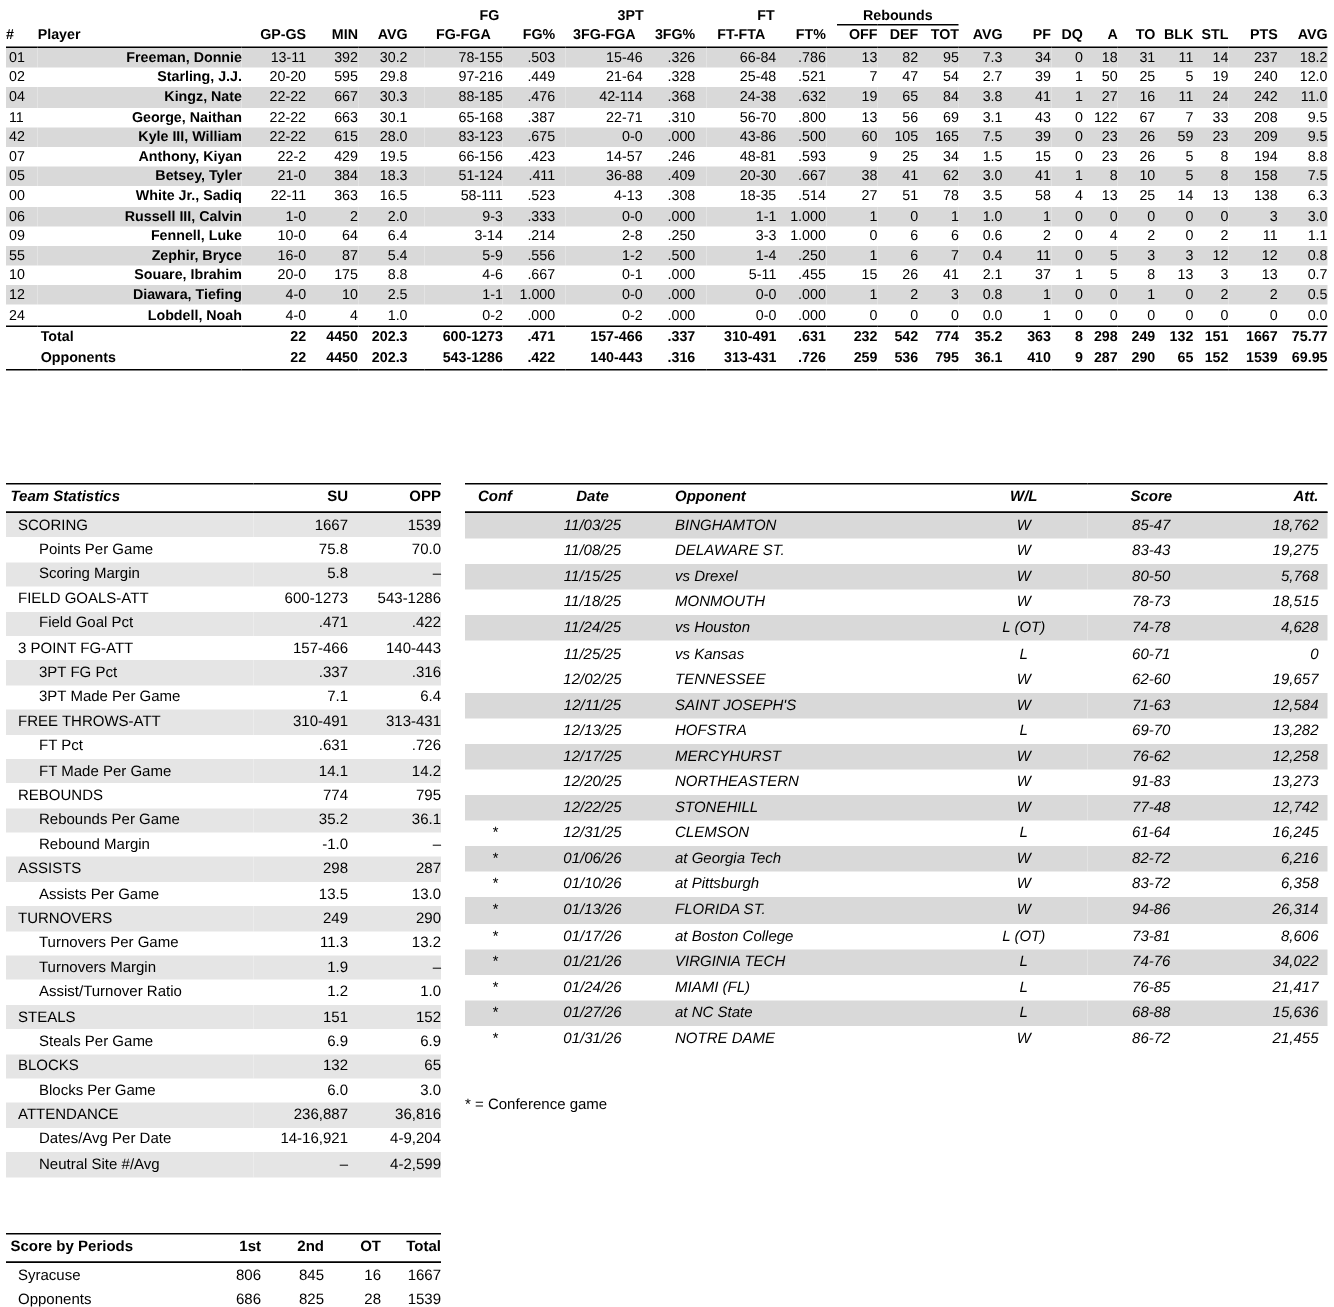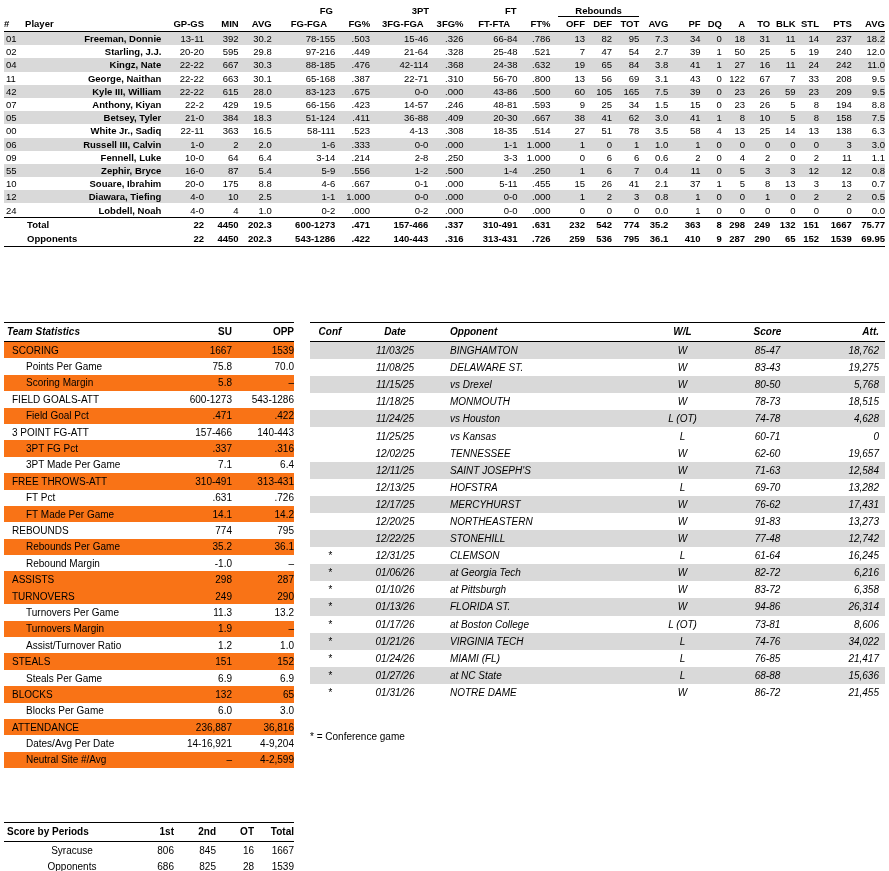"1-6" td { text: 1-6 -> 9-3 }
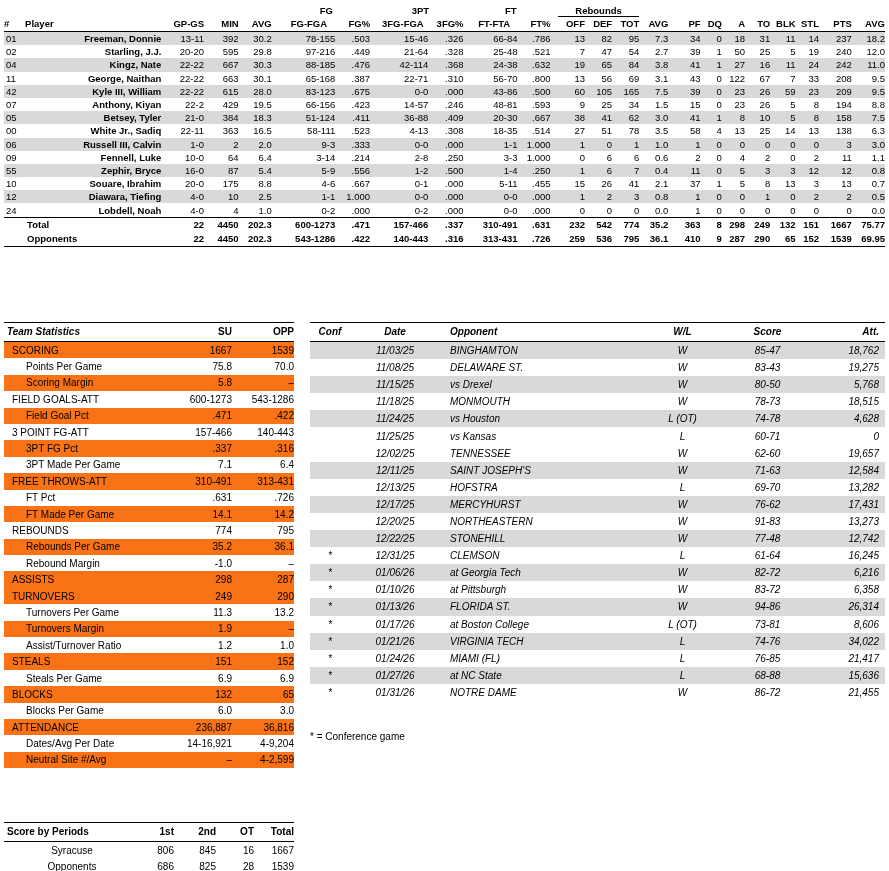"SCORING" #teamstats tr.ts-row.shade td { background: #f97316 -> #e5e5e5 }
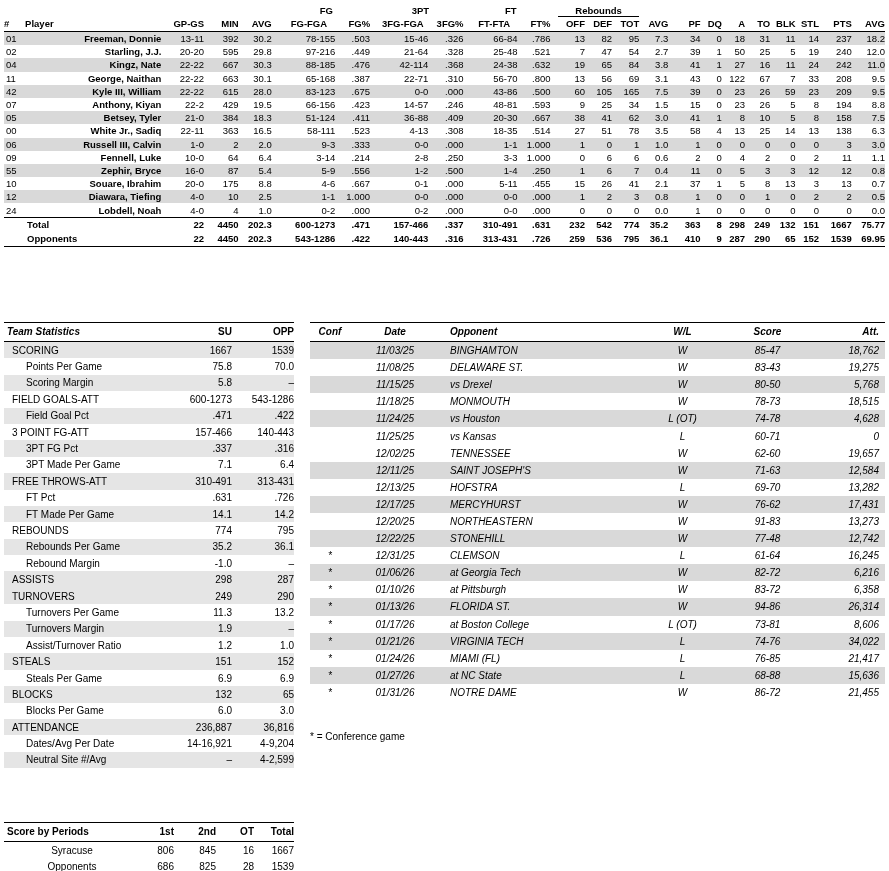"17,431" td.att { text: 17,431 -> 12,258 }
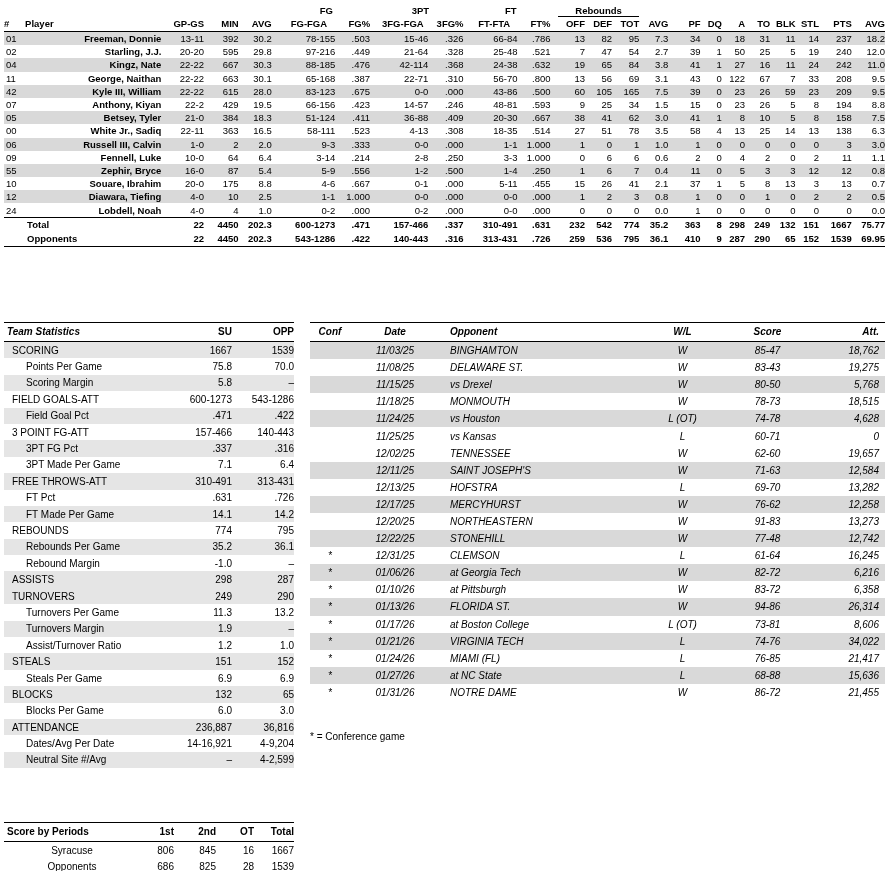"Assists Per Game" tr.ts-row { html: none -> <tr> <td>Assists Per Game</td> <td>13.5</td> <td>13.0</td> </tr> }
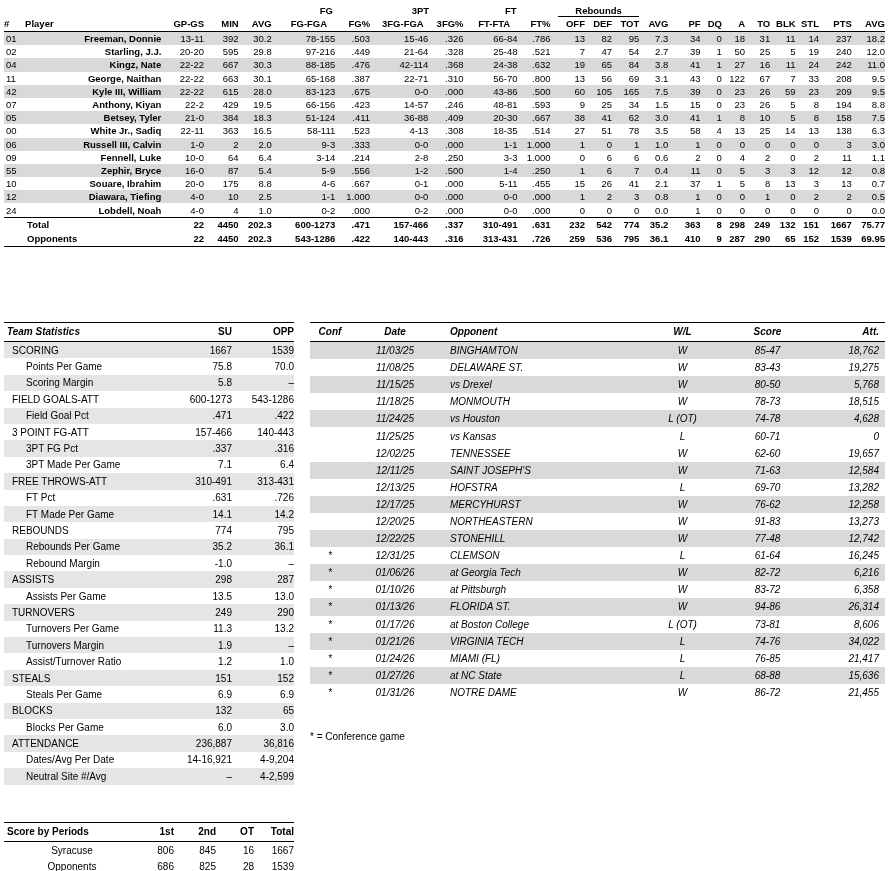"Syracuse" #periods tr.pd-row td.lbl { text-align: center -> left }
